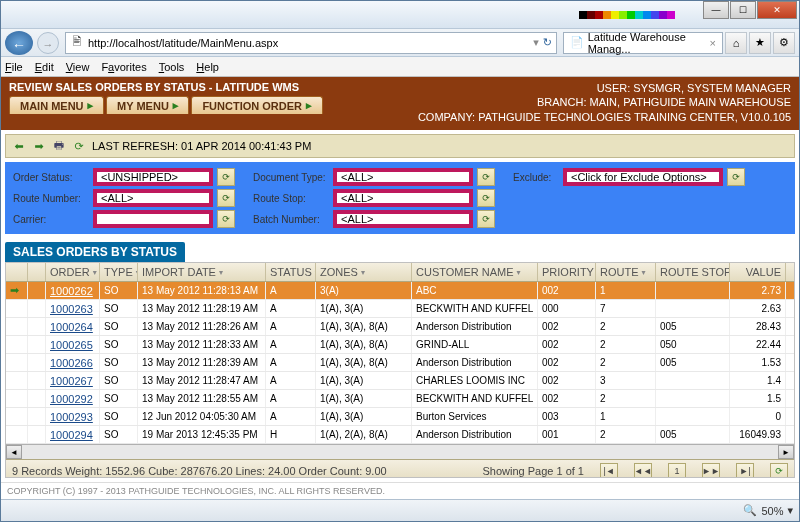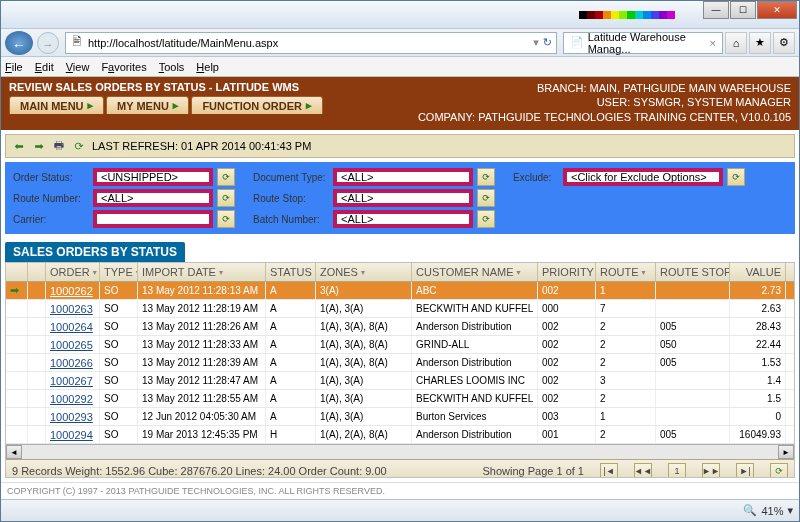"BRANCH: MAIN, PATHGUIDE MAIN WAREHOUSE" div { order: before "USER: SYSMGR, SYSTEM MANAGER" -> after "USER: SYSMGR, SYSTEM MANAGER" }
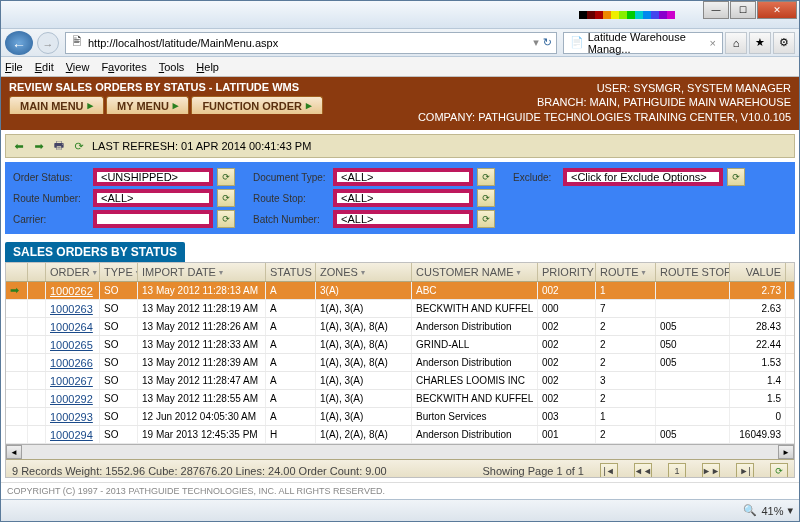"41%" span { text: 41% -> 50% }
